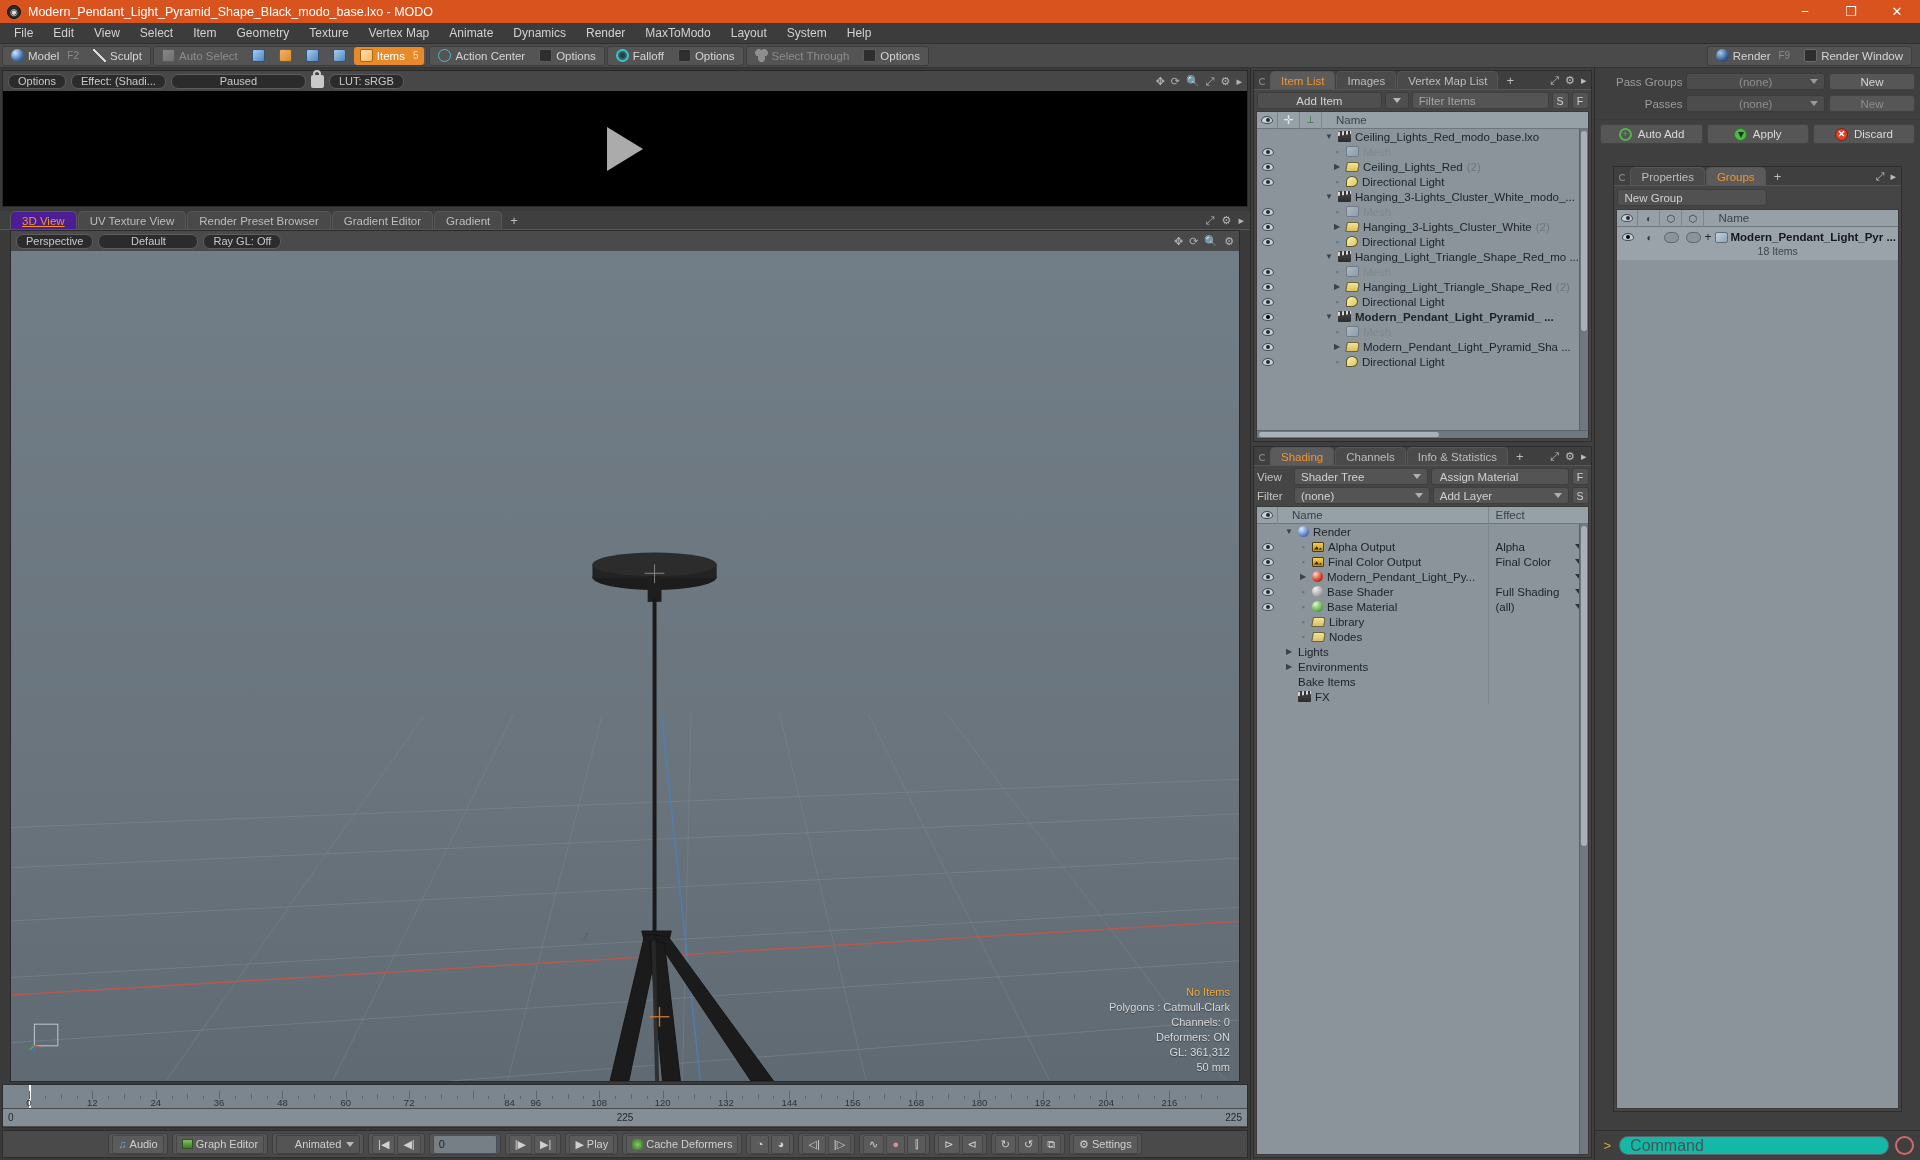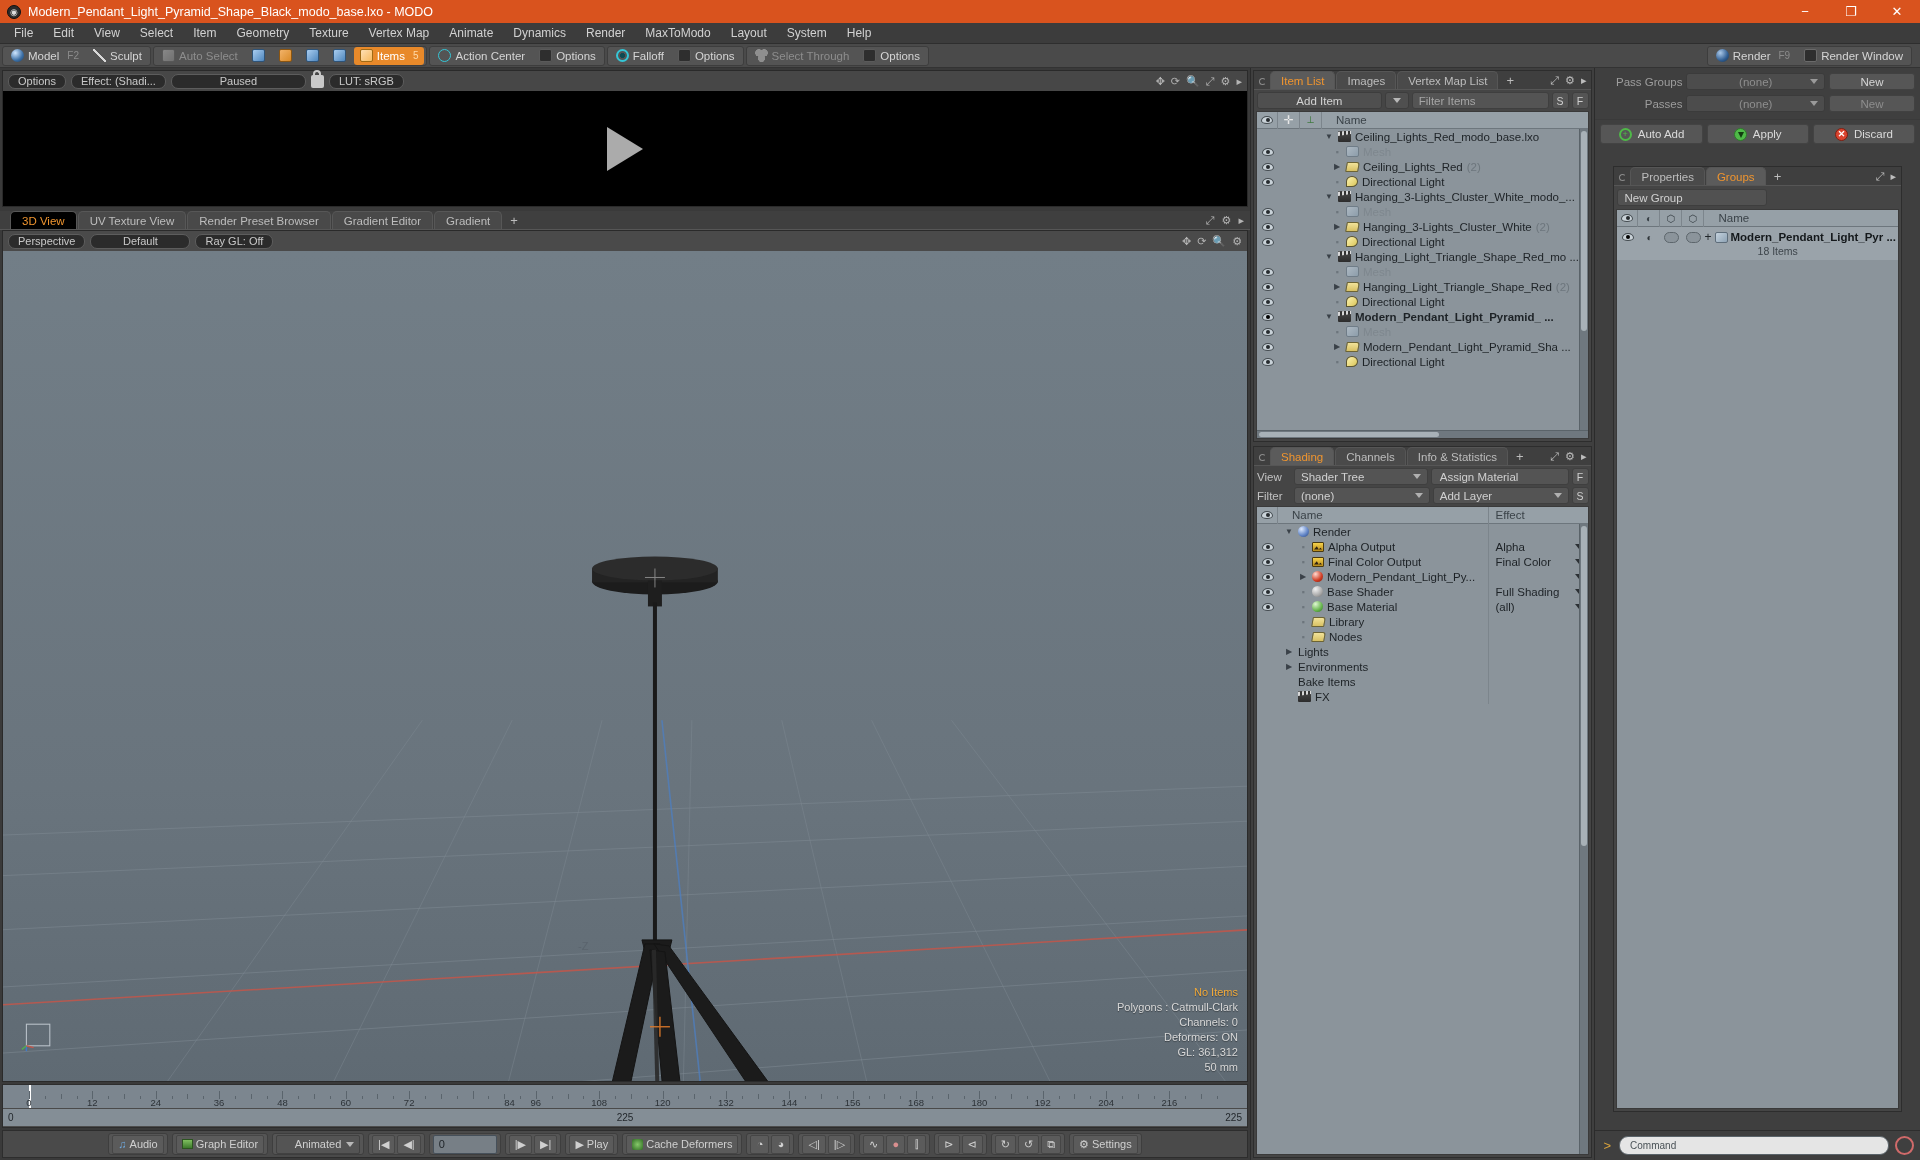"3D View" .tab.act { background: #000000 -> #4c1d95; text-decoration: none -> underline }
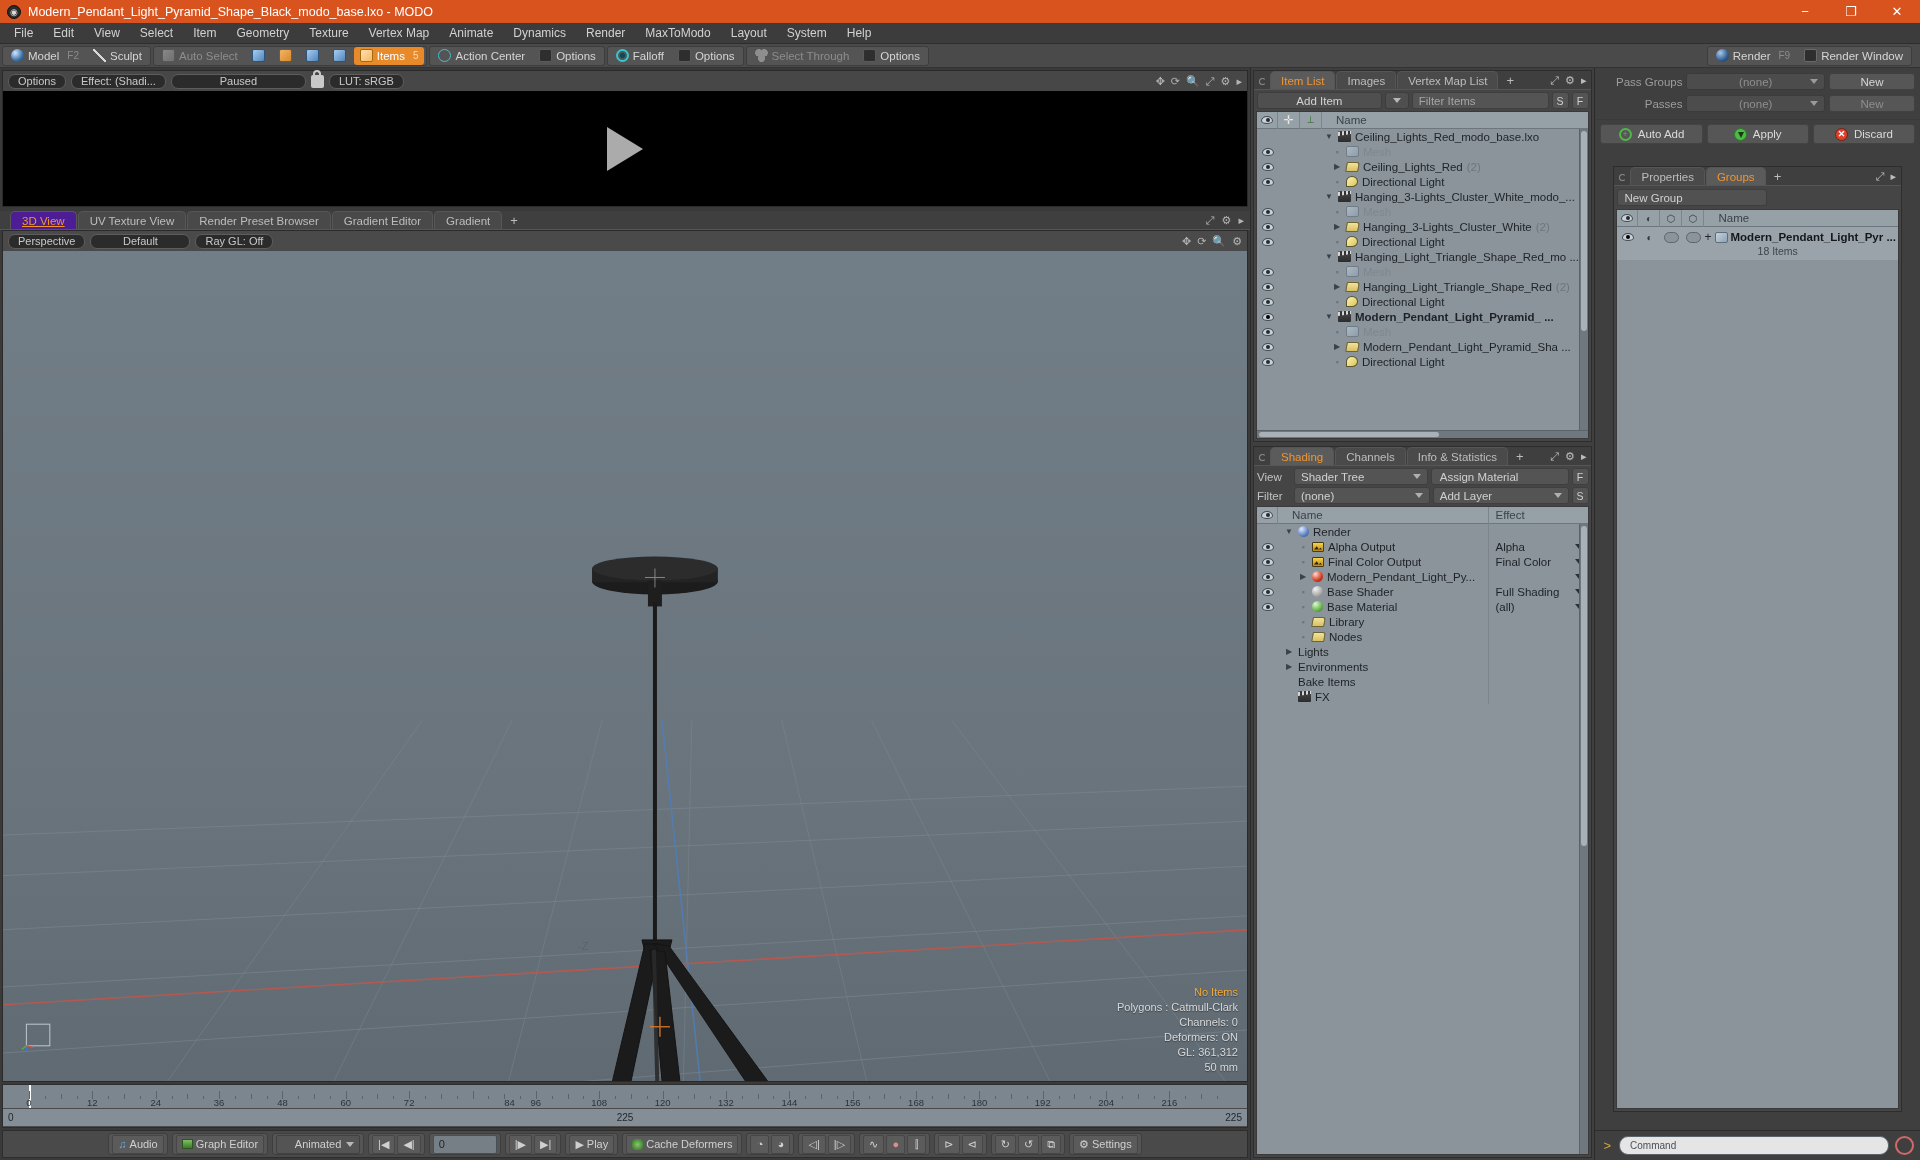"Perspective" .vp3d { margin: 0 2px -> 0 10px }
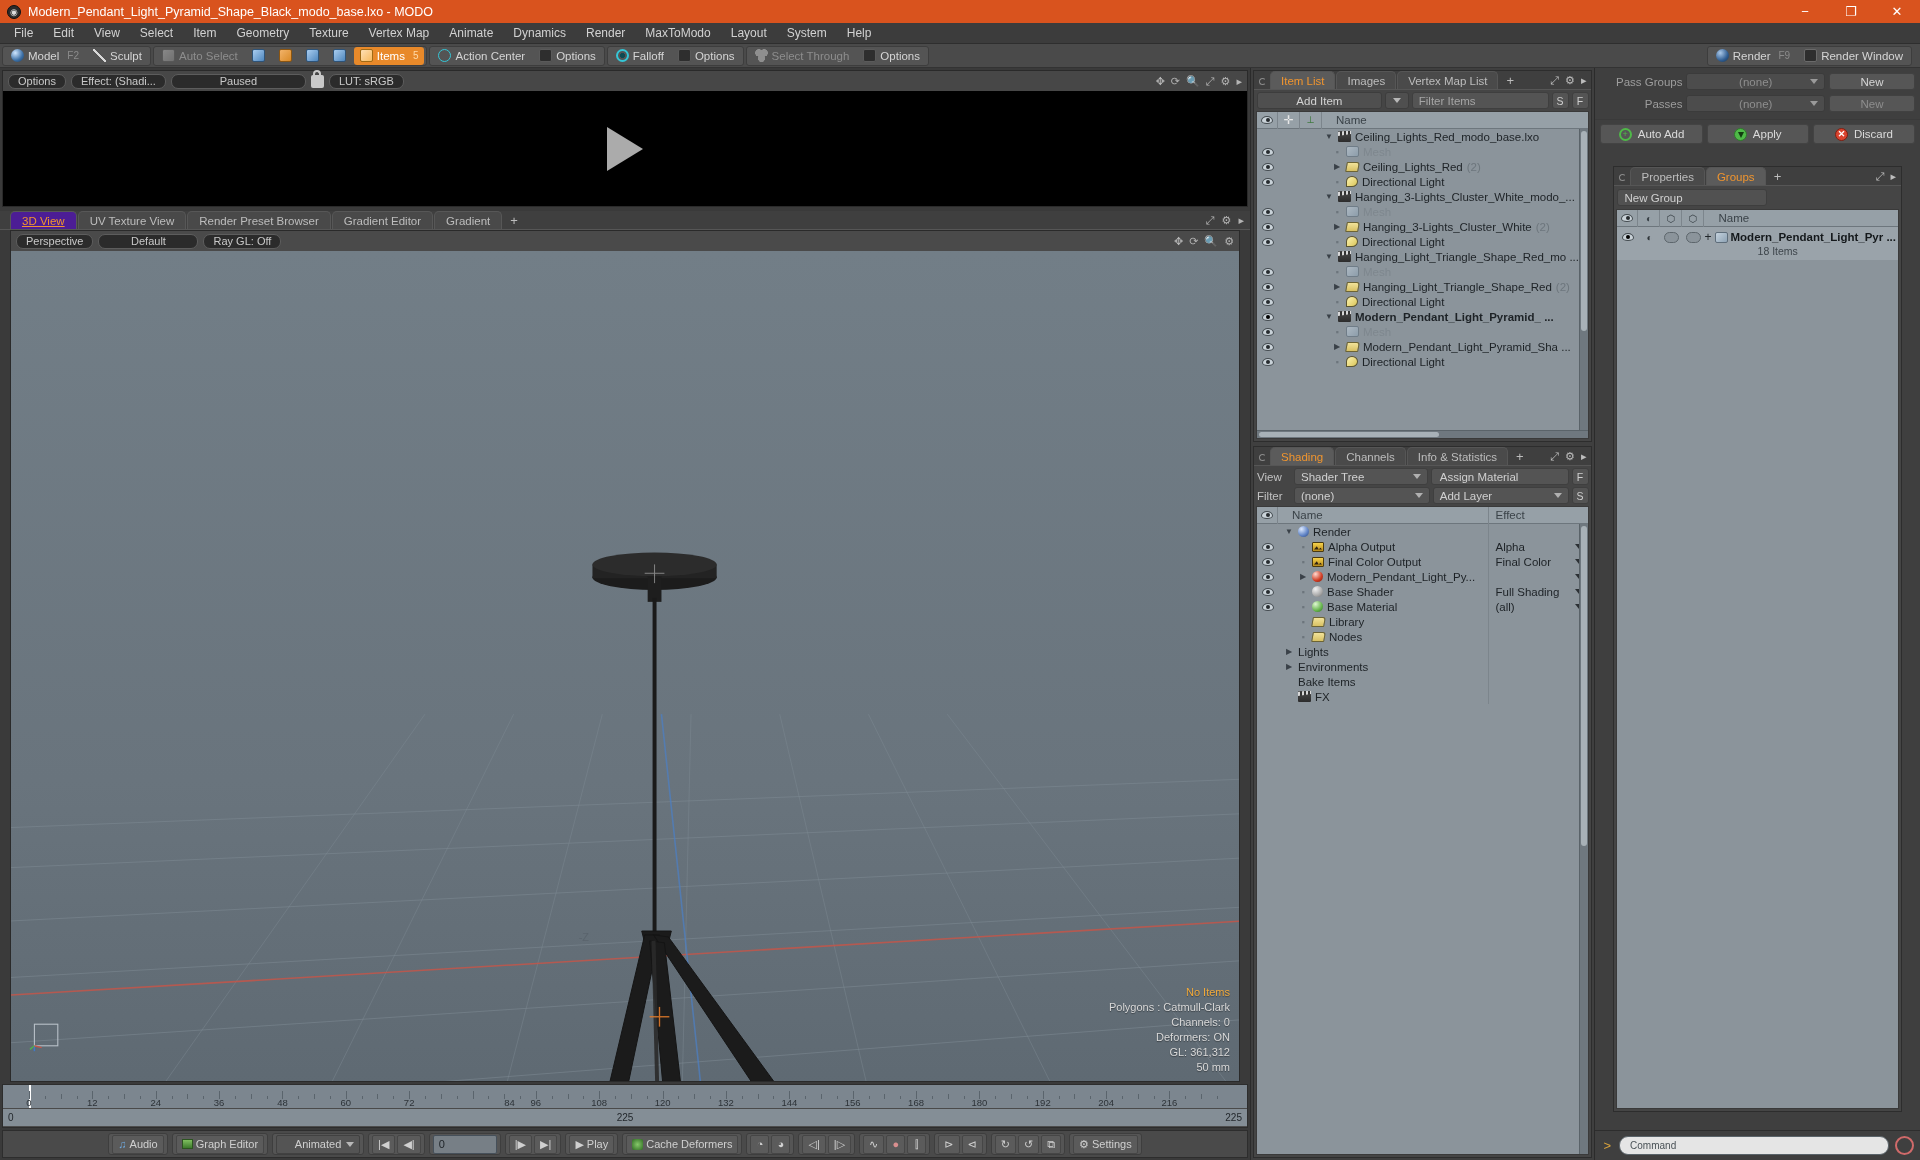"Command" .cmdinput { background: #e5e5e5 -> #14b8a6; font-size: 10px -> 16px }
